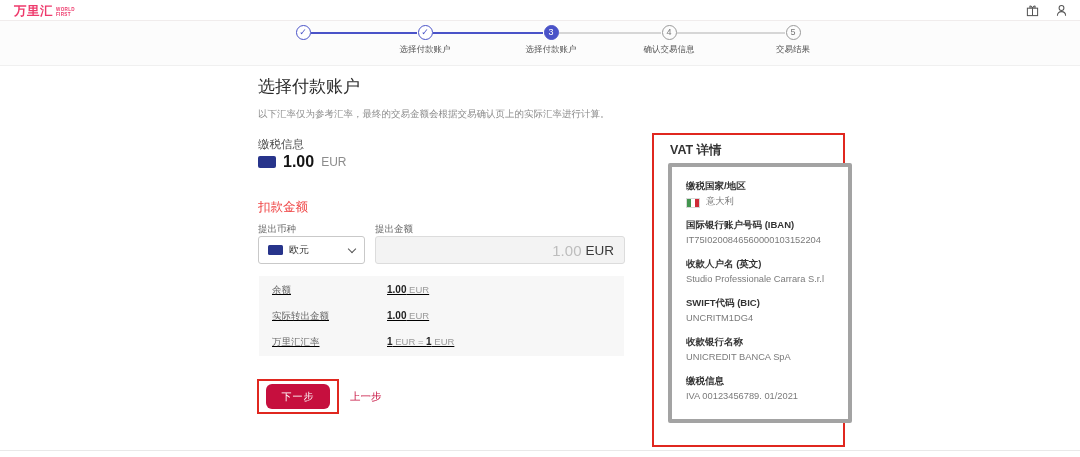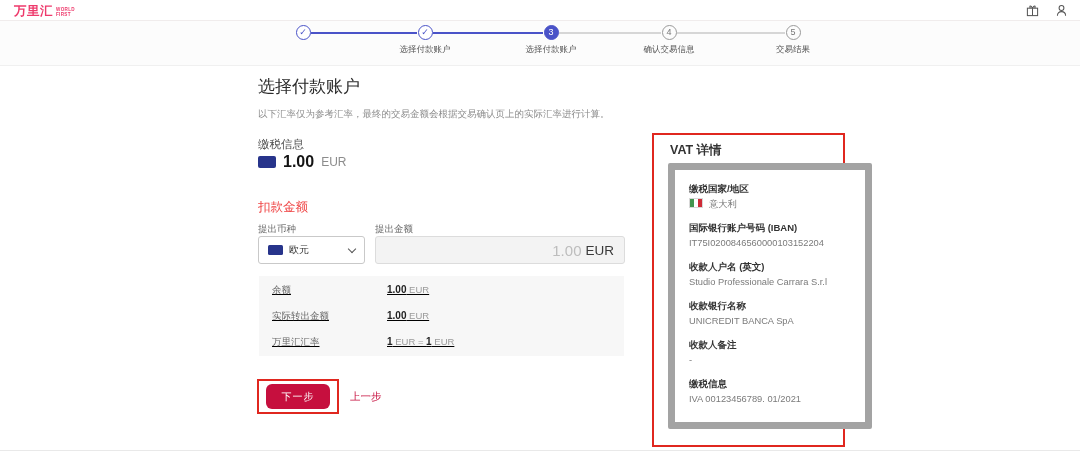"缴税国家/地区" .vat-card { border: 7px solid #a3a3a3 -> 4px solid #a3a3a3; width: 204px -> 184px }
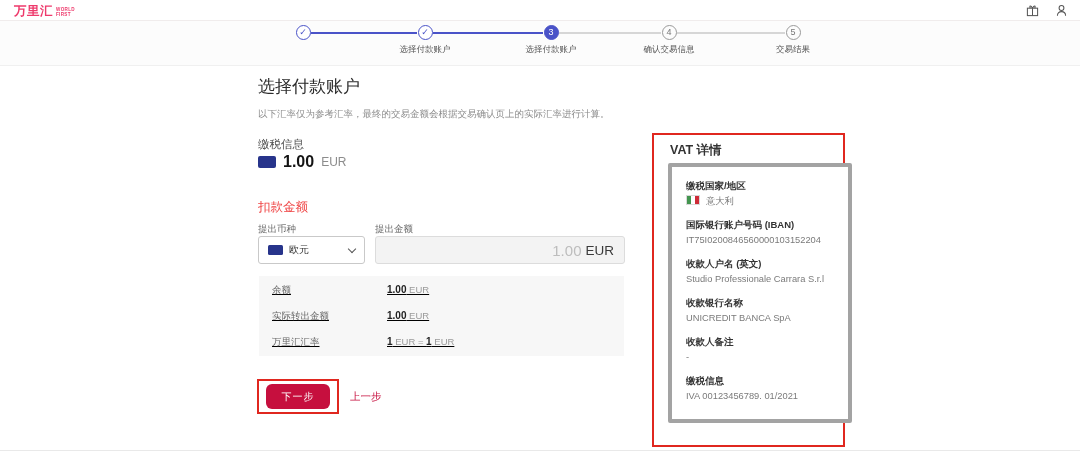"意大利" .vat-country { align-items: flex-start -> flex-end }
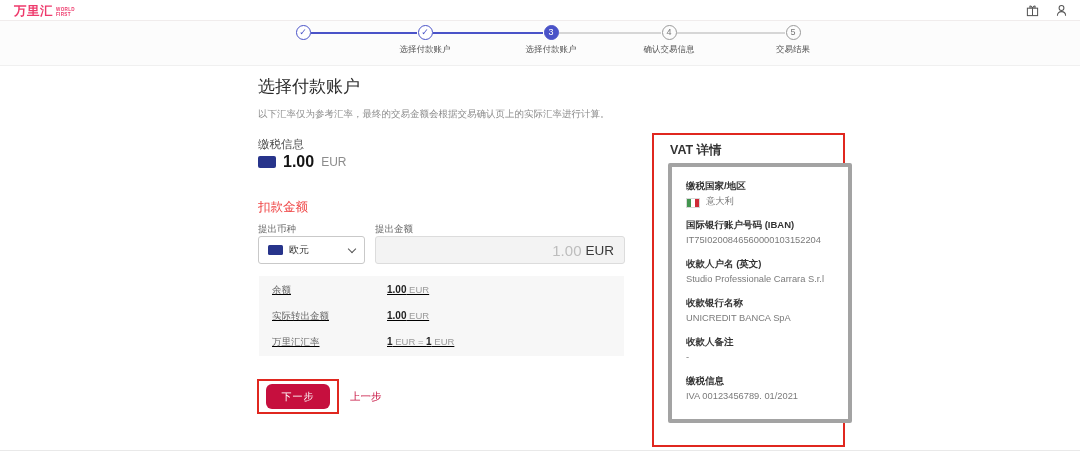"SWIFT代码 (BIC)" div.vat-field { html: none -> <div> <div>SWIFT代码 (BIC)</div> <div>UNCRITM1DG4</div> </div> }
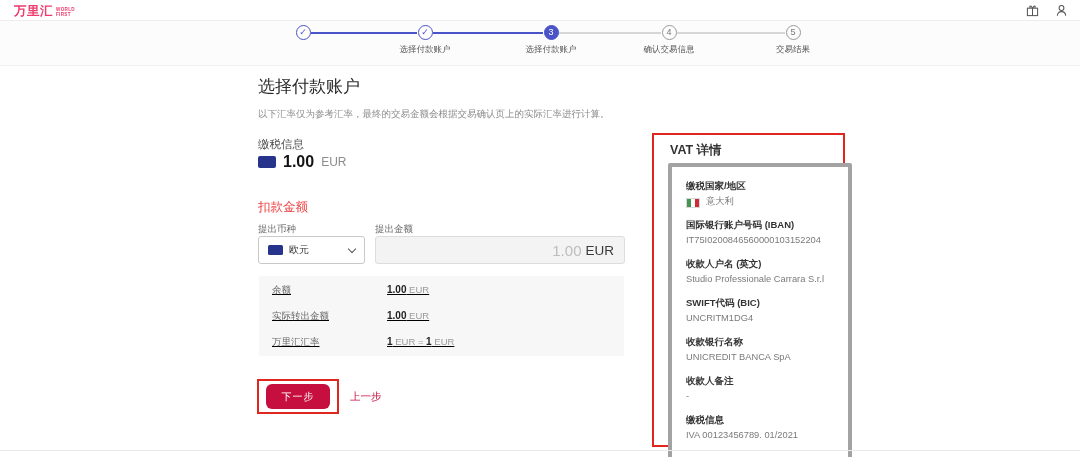"收款人备注" div.vat-field { html: <div> <div>收款人备注</div> <div>-</div> </div> -> none }
